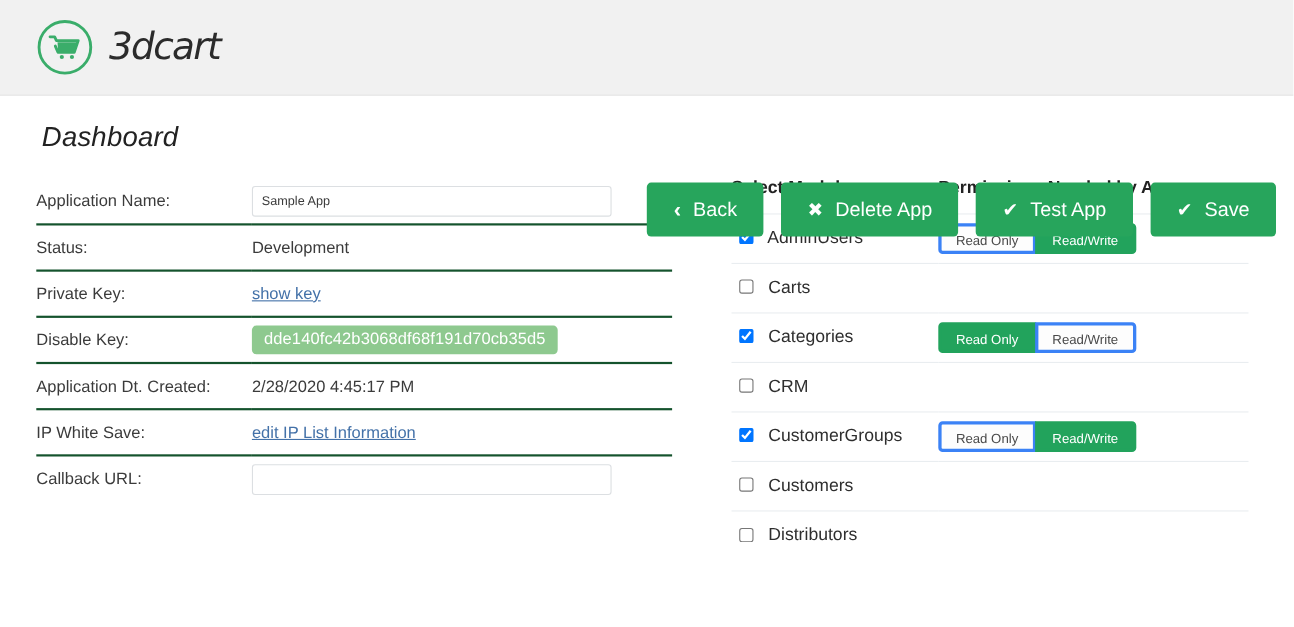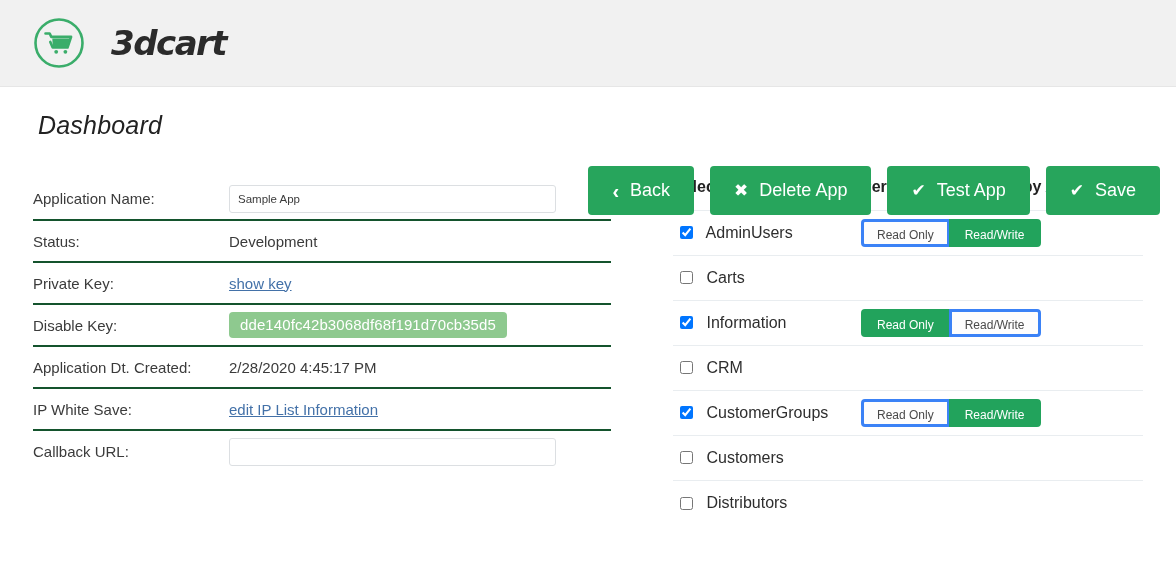"3dcart" .brand-word { font-weight: 700 -> 400; margin-left: 26px -> 14px }
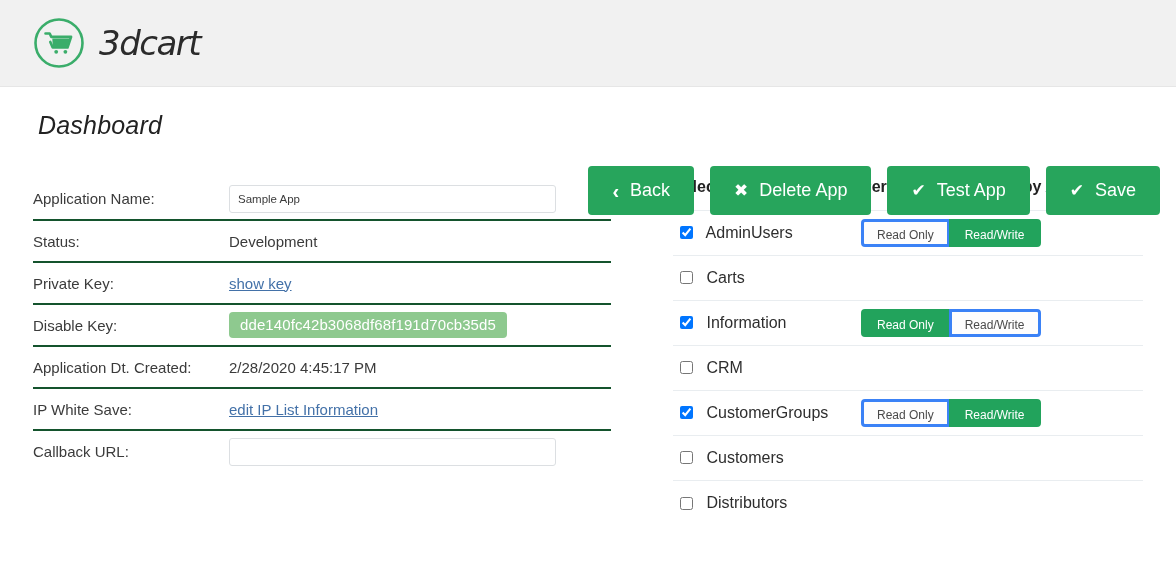"Application Name:" .cols { justify-content: space-between -> none; margin-top: 38px -> 22px }
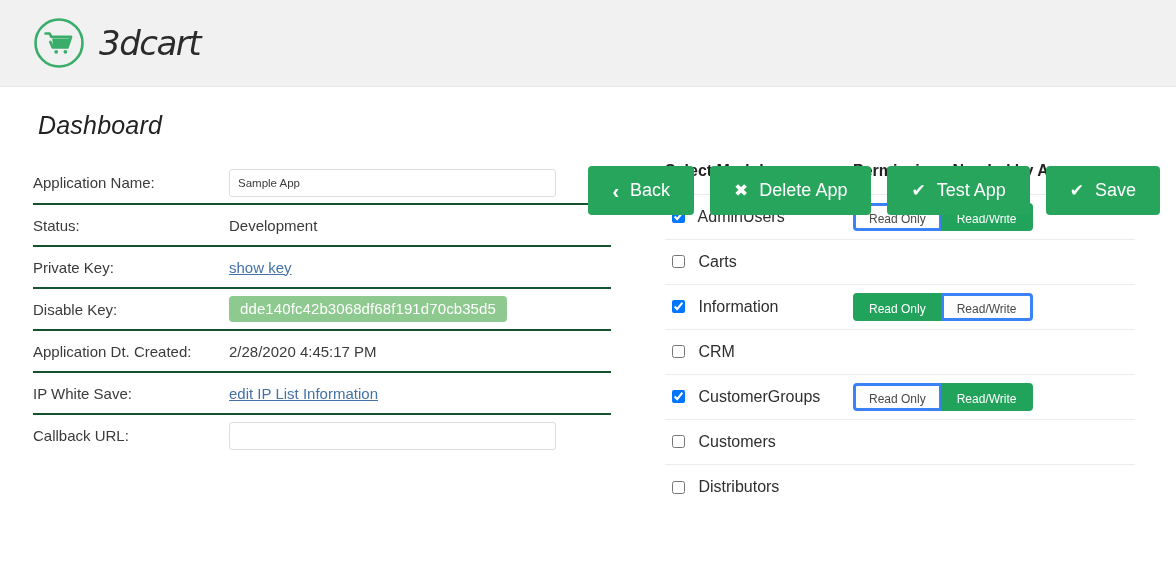"Information" span { text: Information -> Categories }
